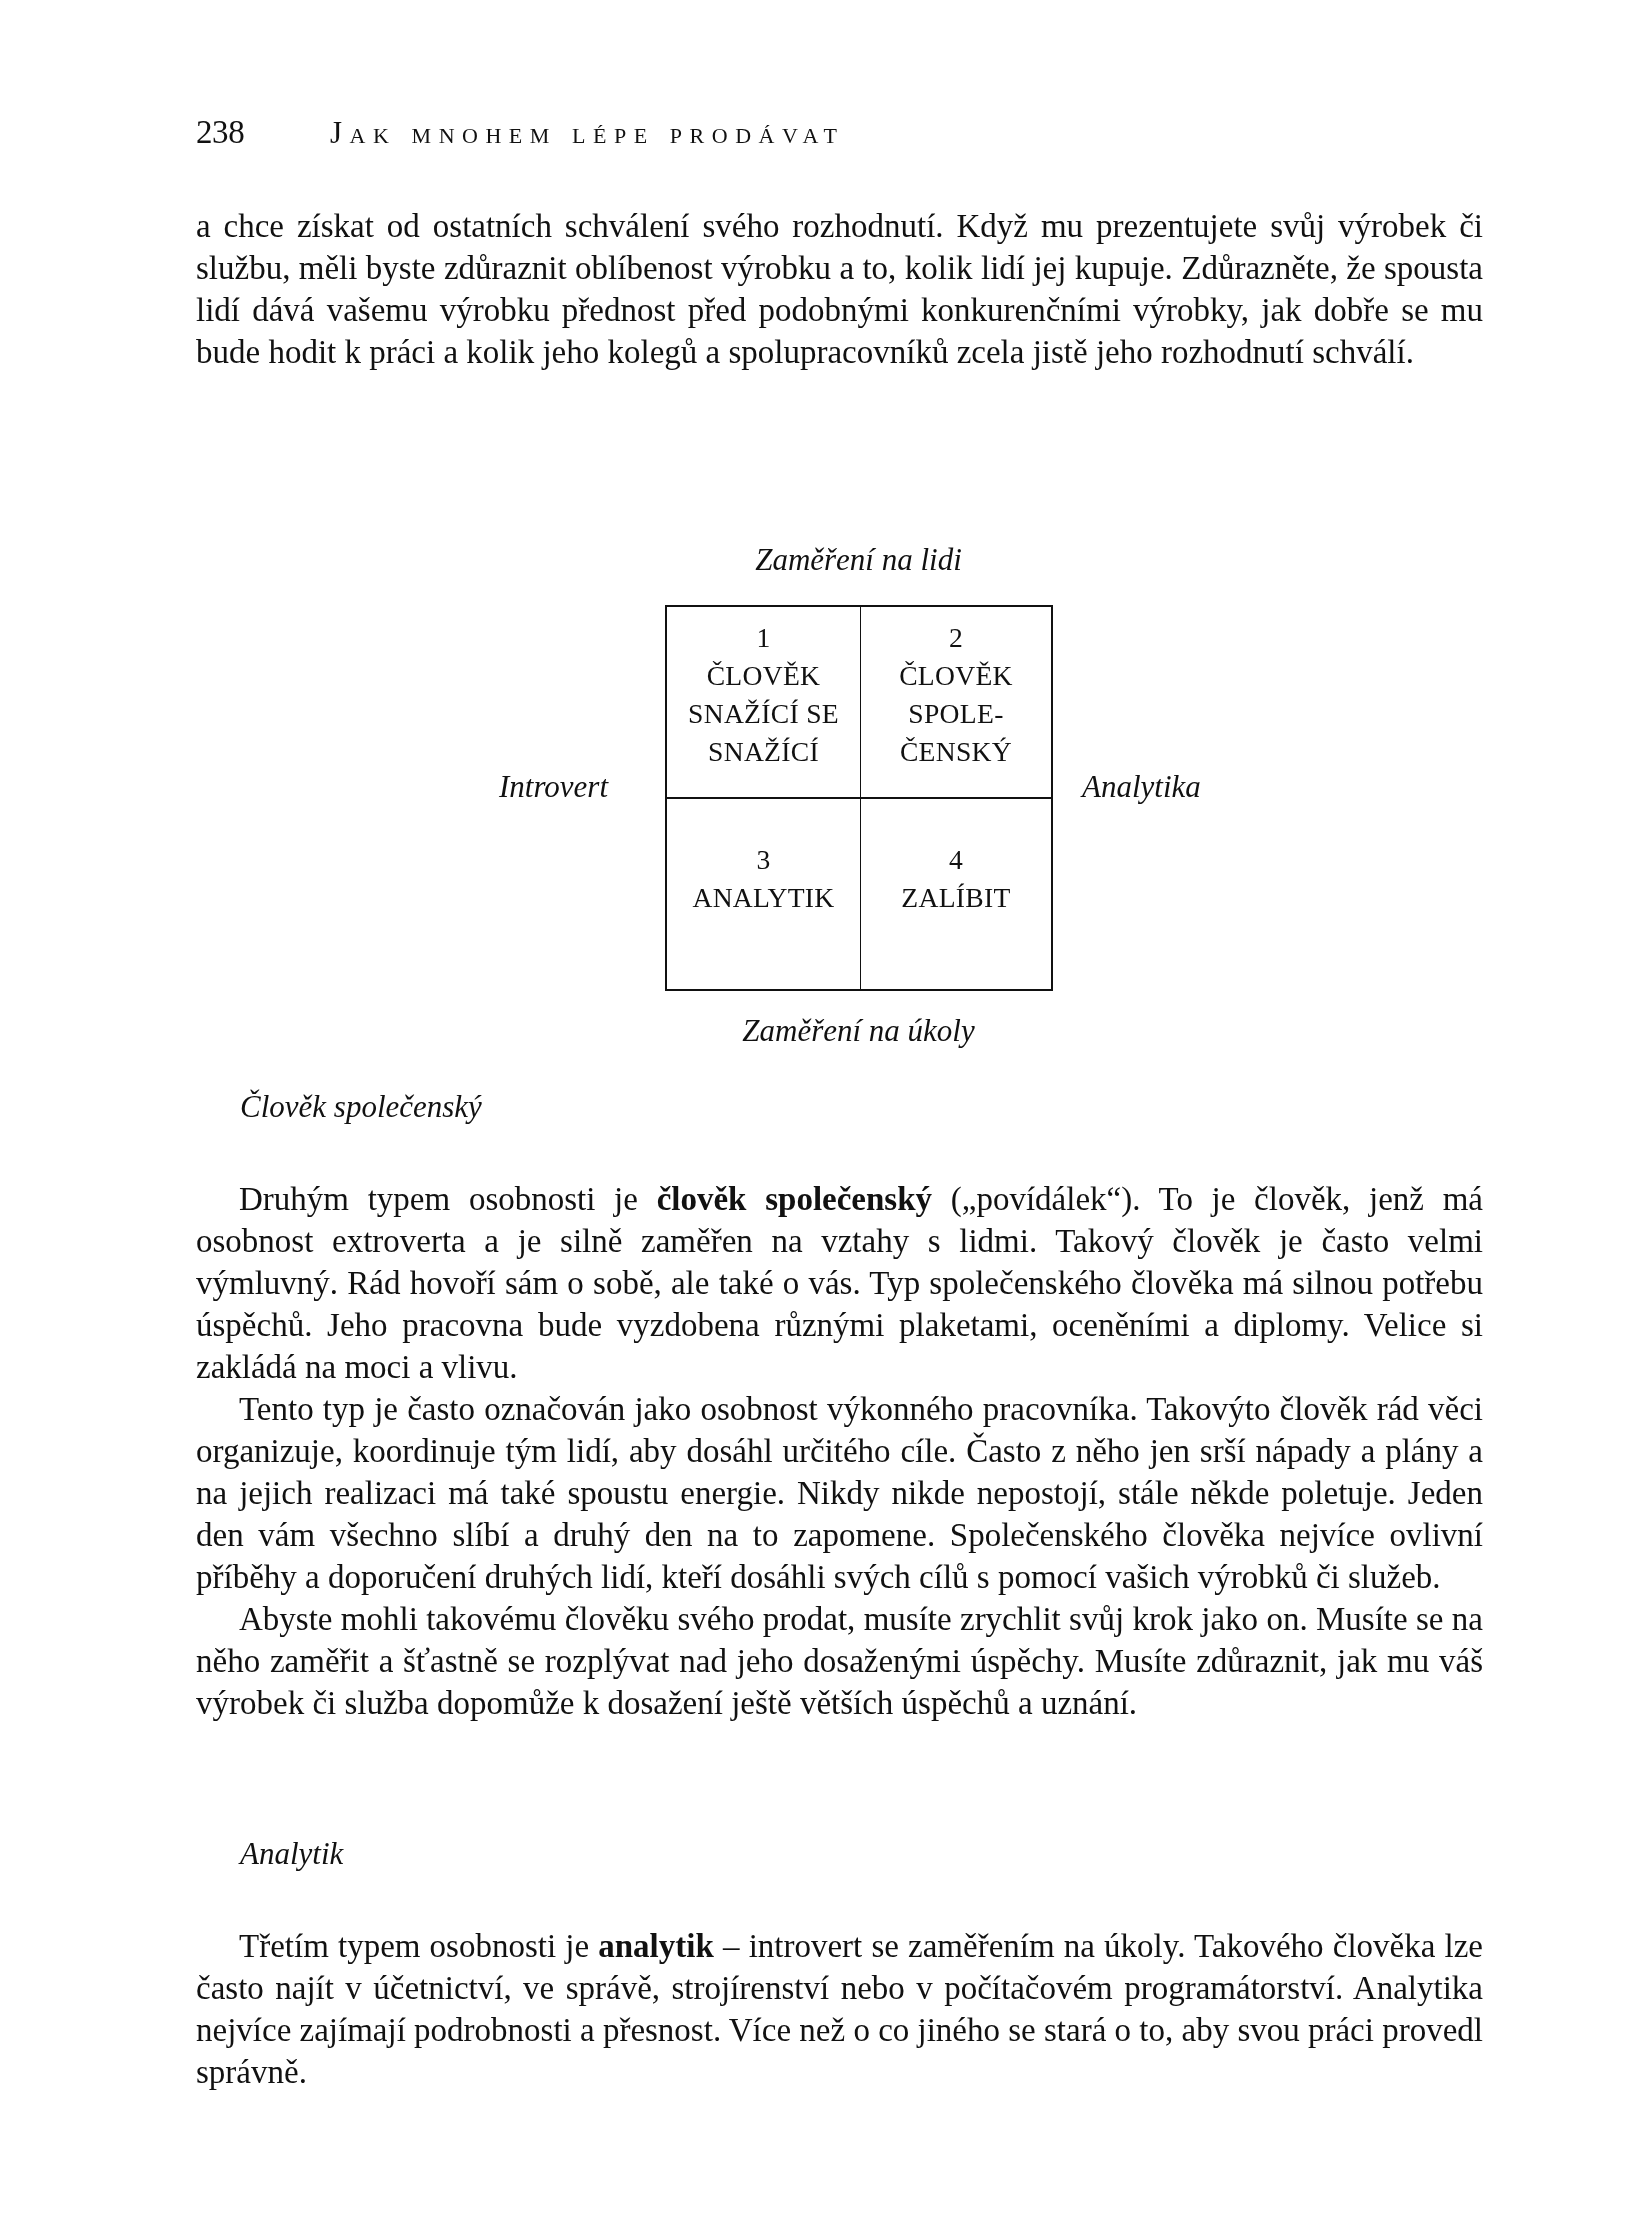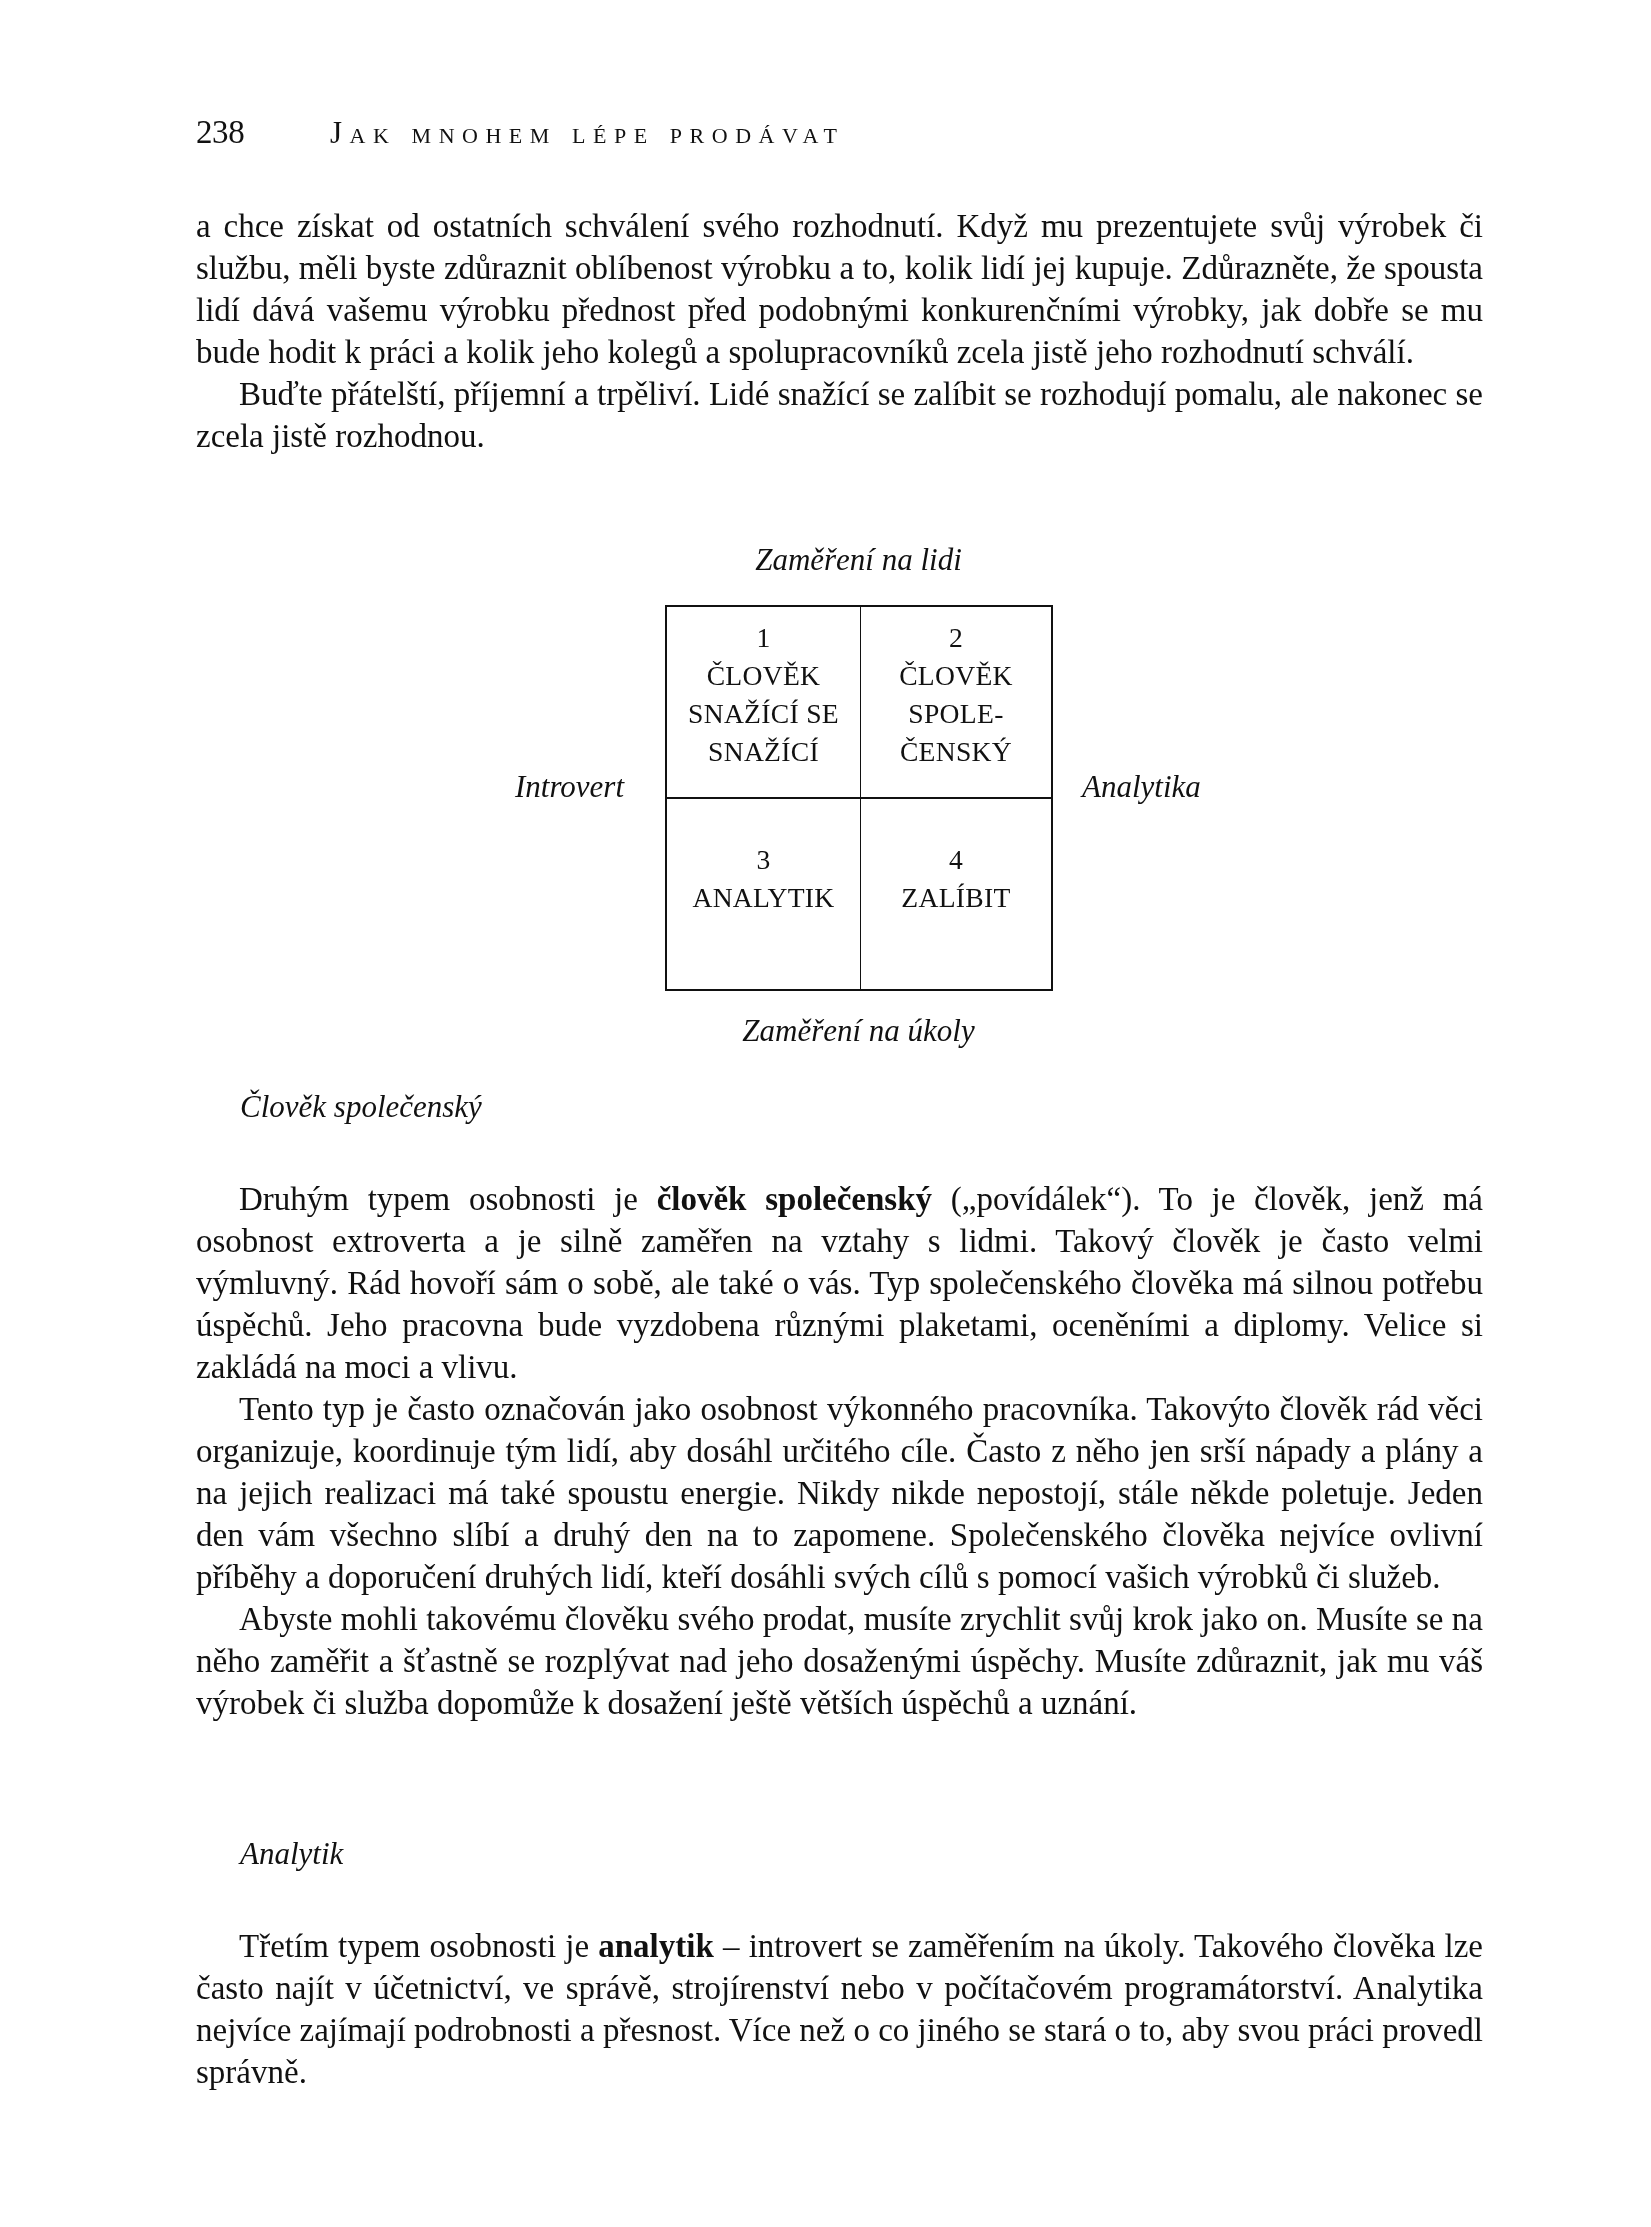"Buďte přátelští, příjemní a trpěliví." p.indent { html: <p>Buďte přátelští, příjemní a trpěliví. Lidé snažící se zalíbit se rozhodují pomalu, ale nako­nec se zcela jistě rozhodnou.</p> -> none }
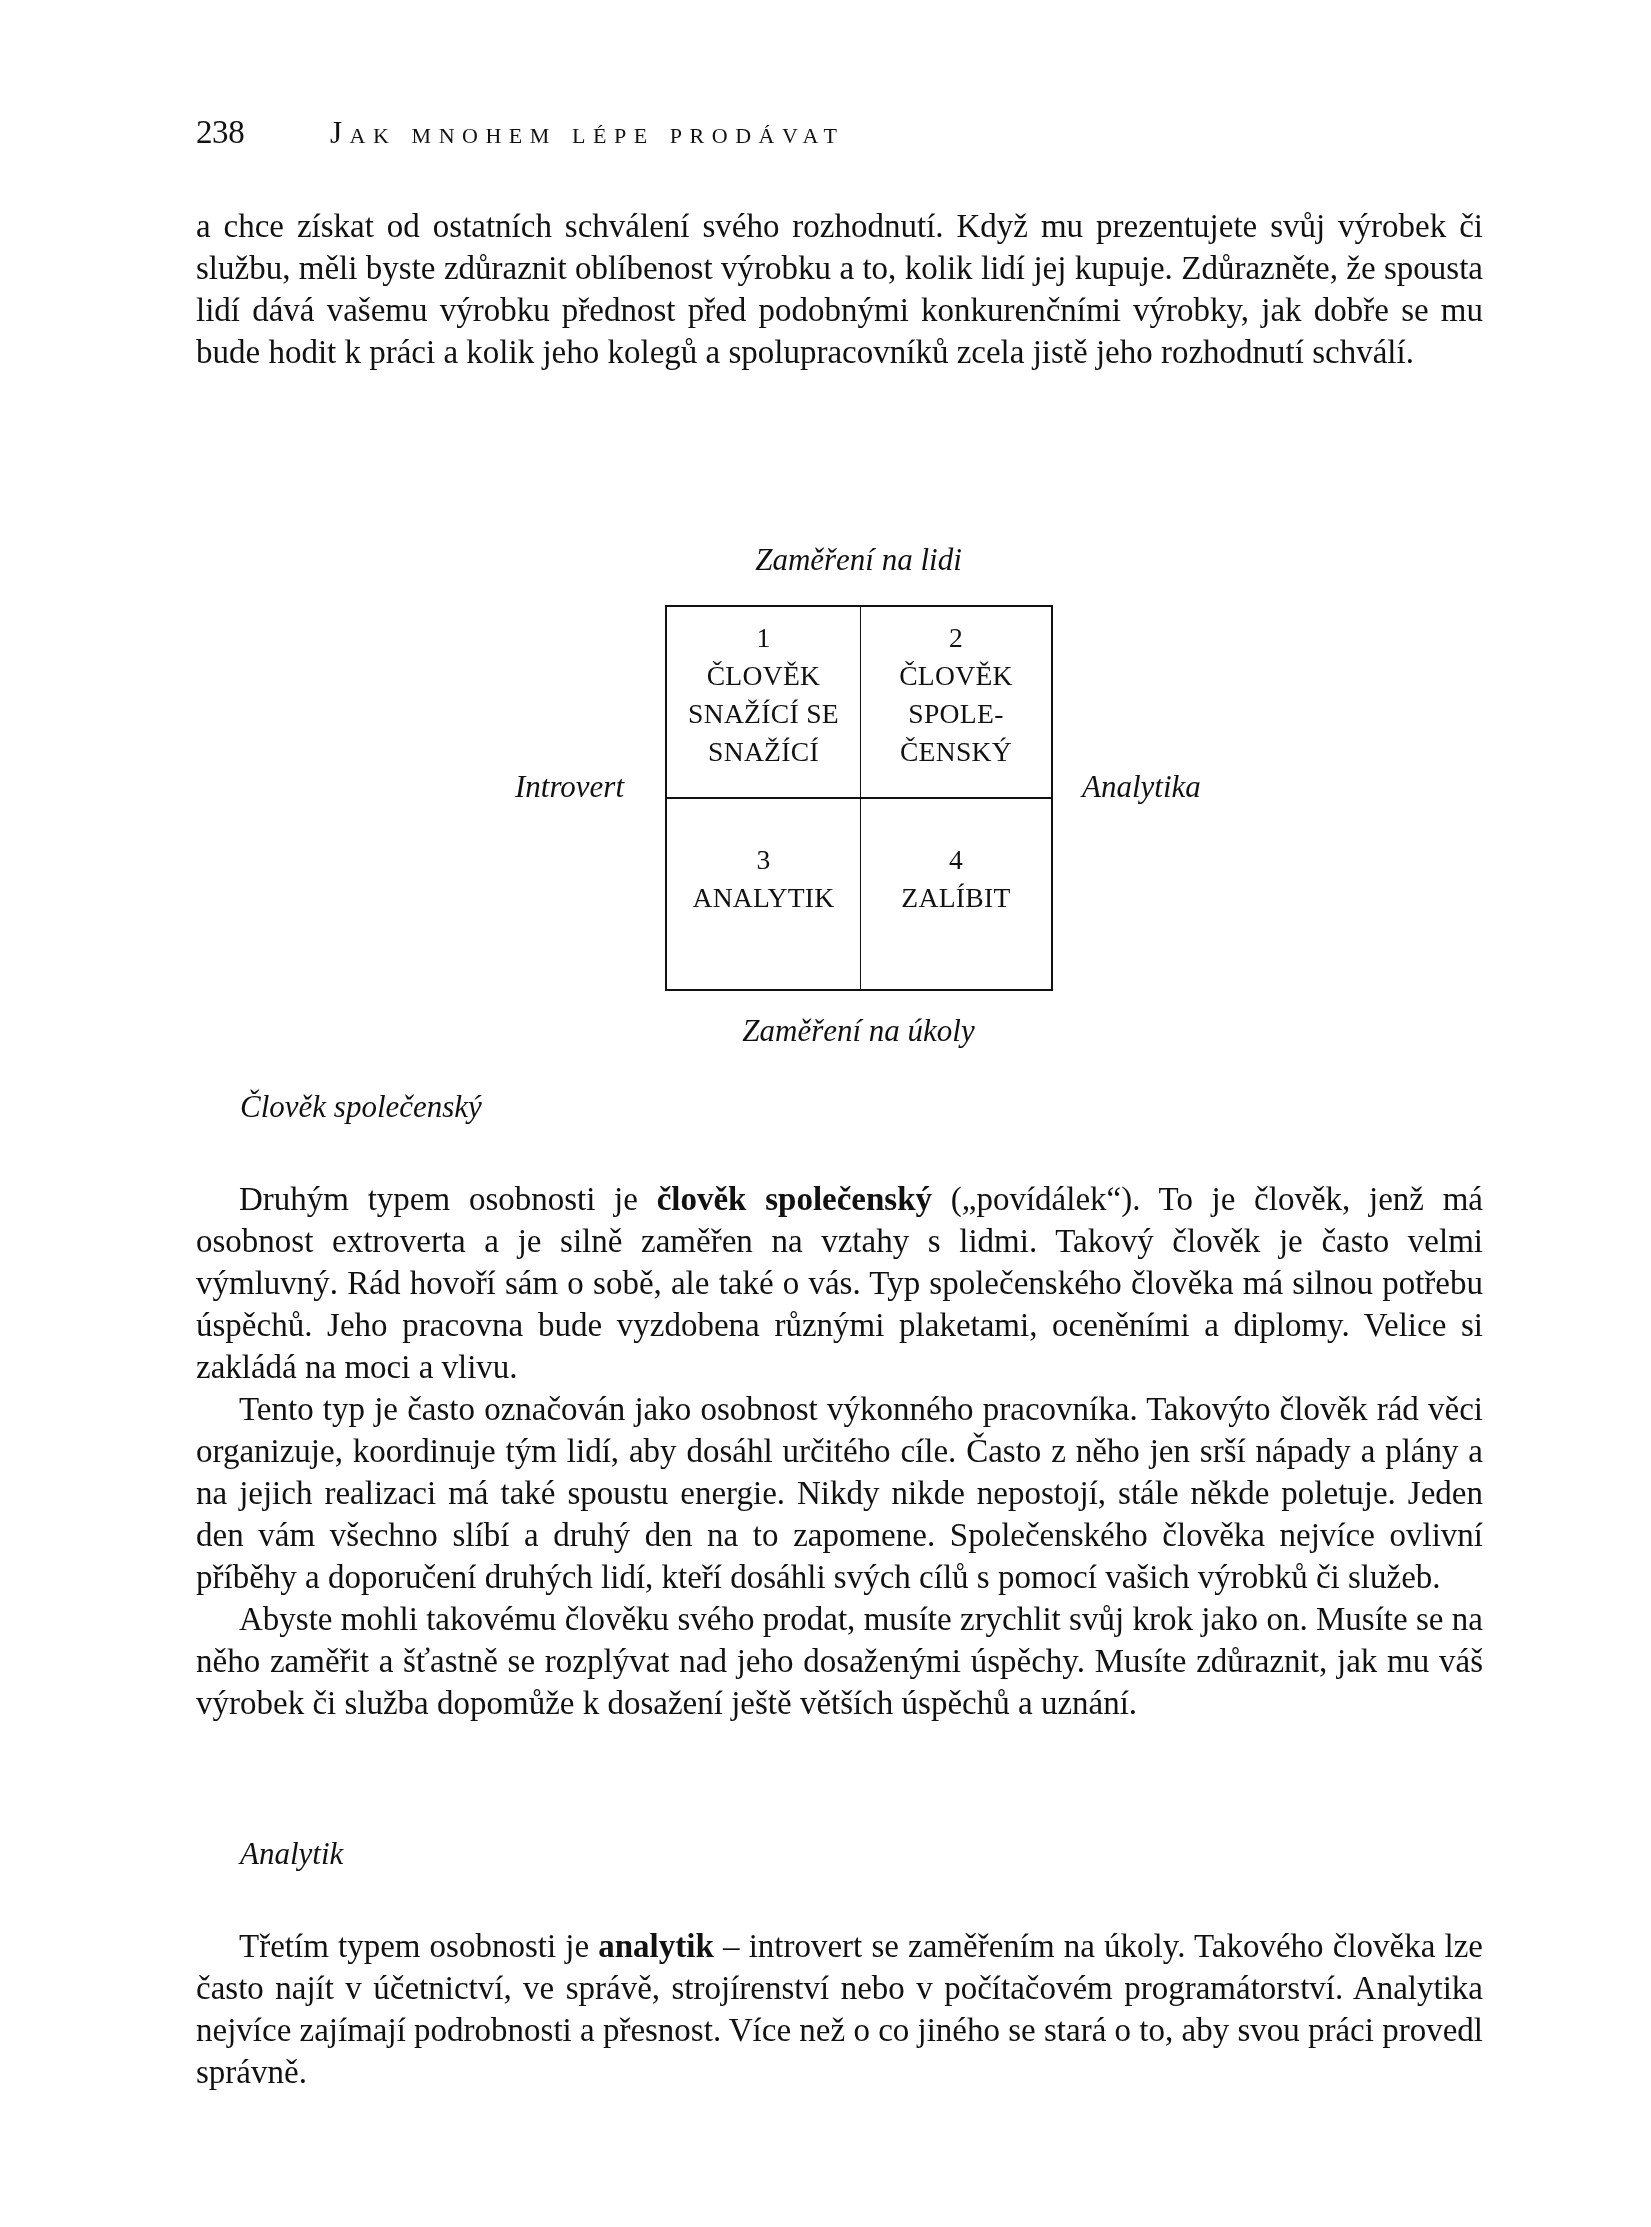"Introvert" div.diagram-label { margin-left: 16px -> none }
